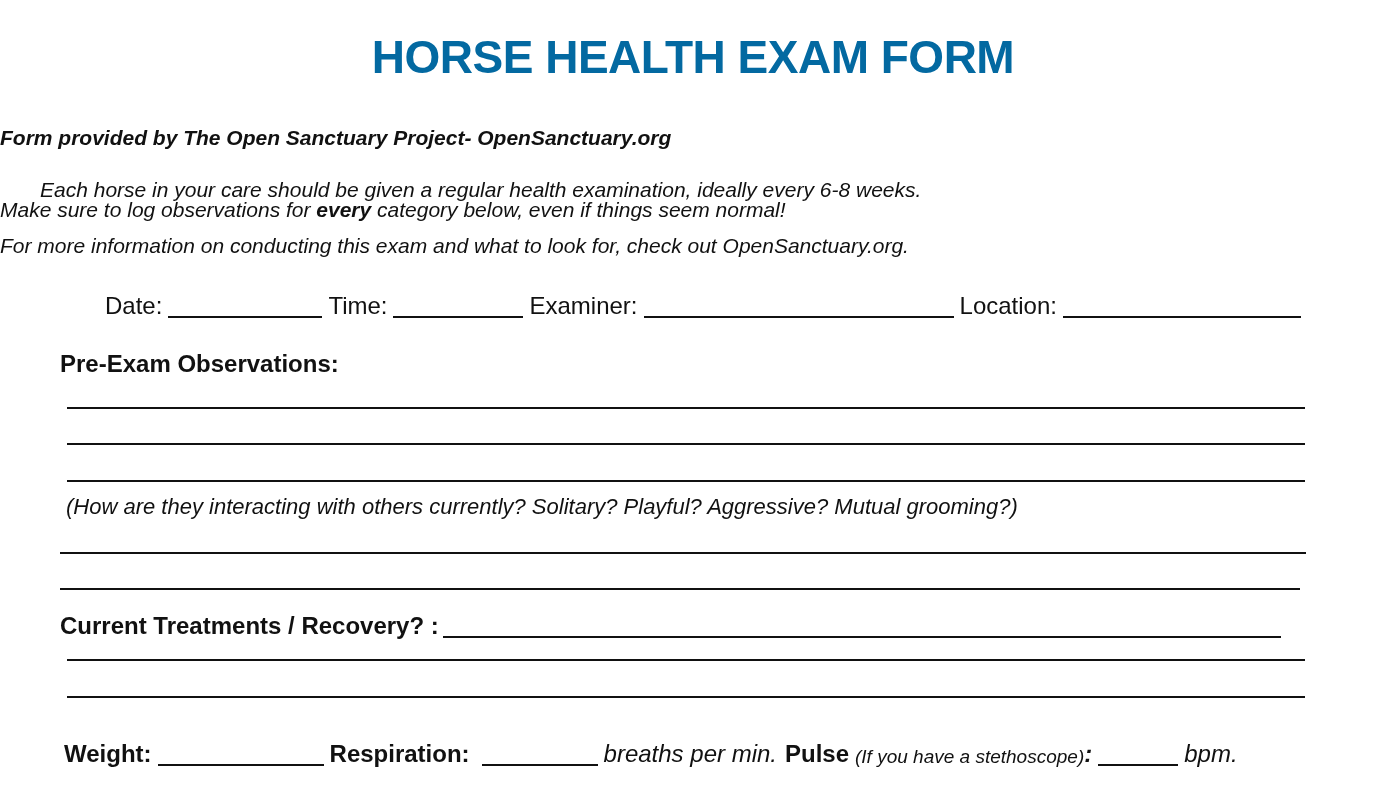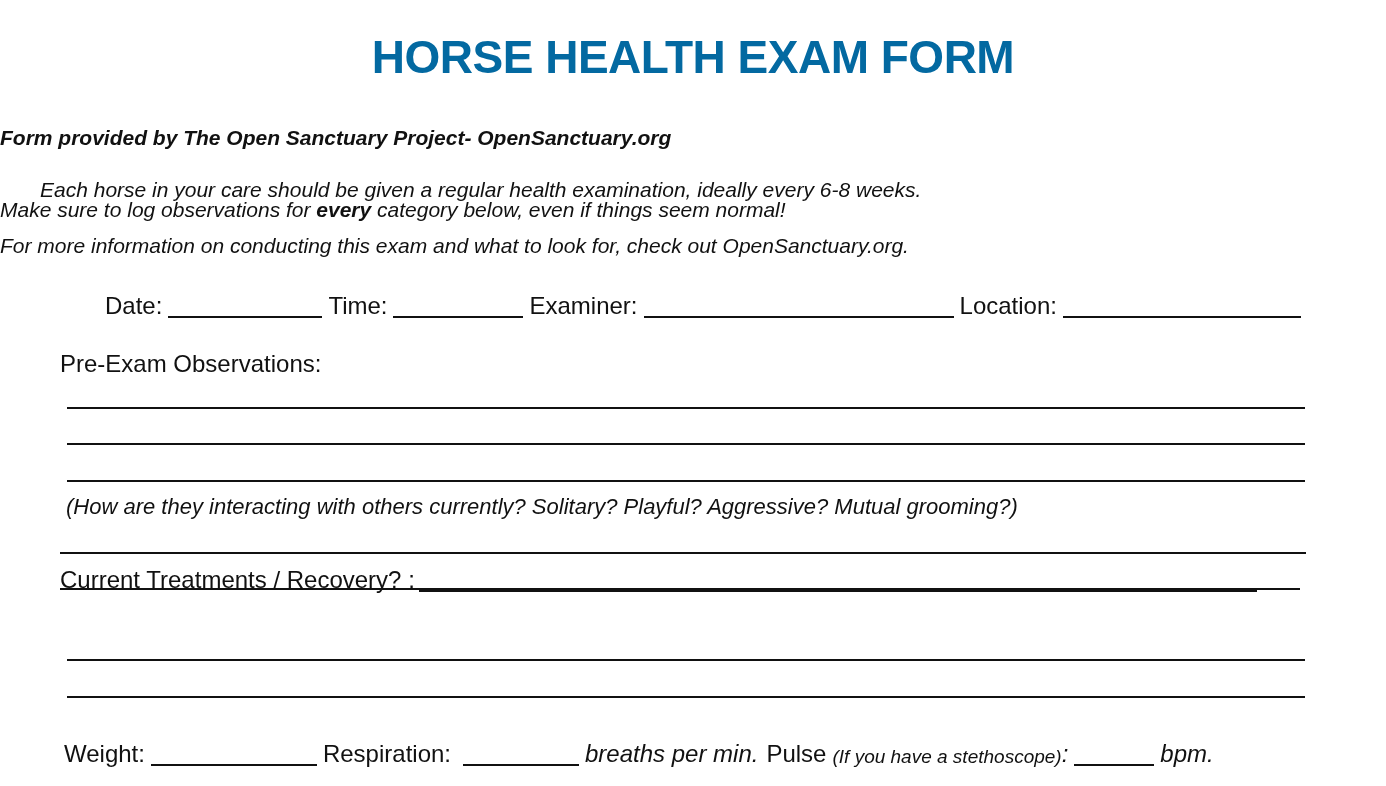"Pre-Exam Observations:" .lbl-bold { font-weight: normal -> bold }
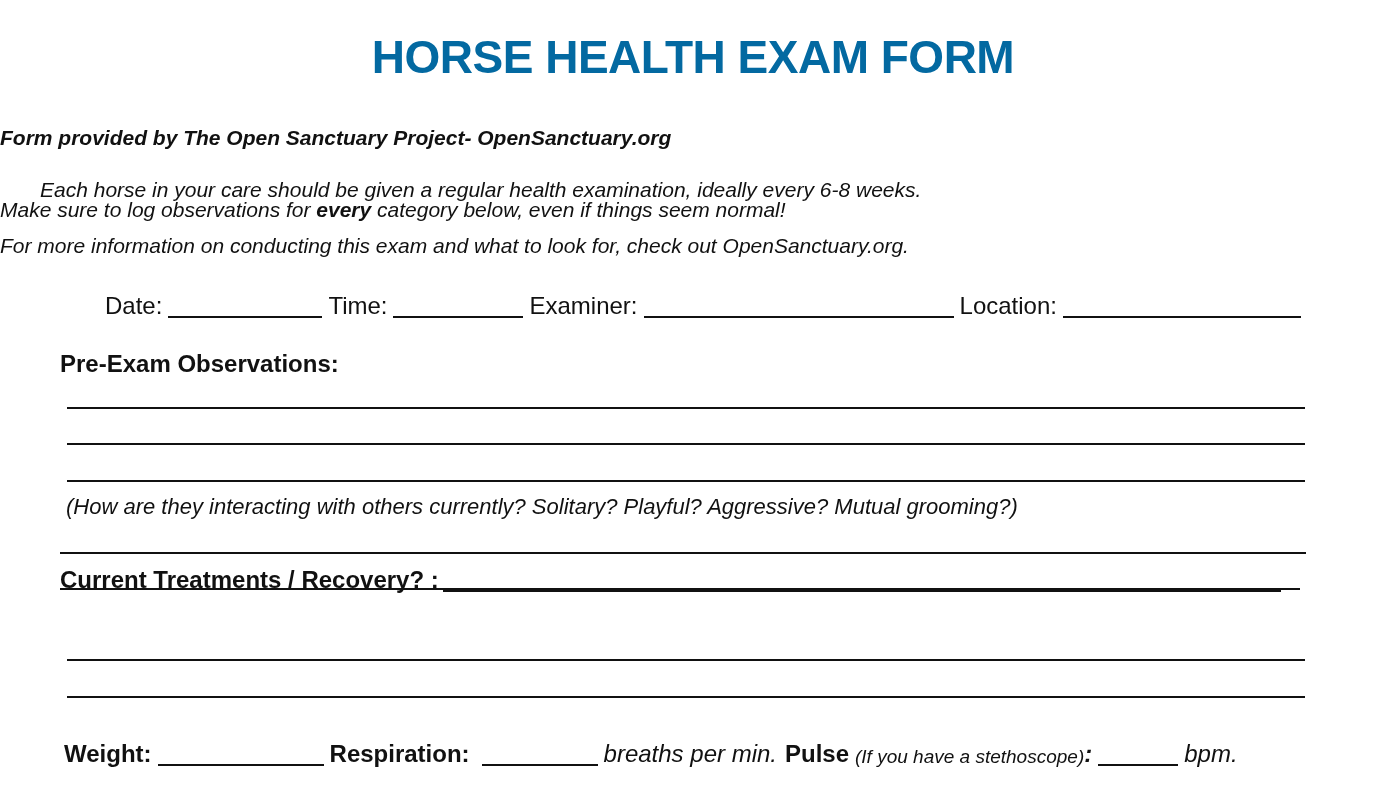"Current Treatments / Recovery? :" div.abs { top: 566px -> 612px }
